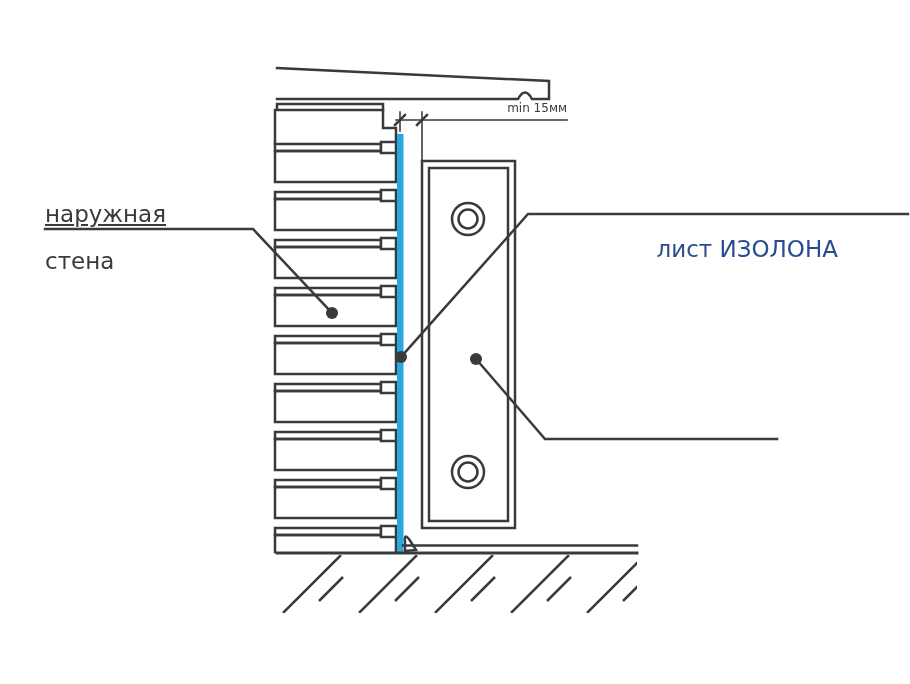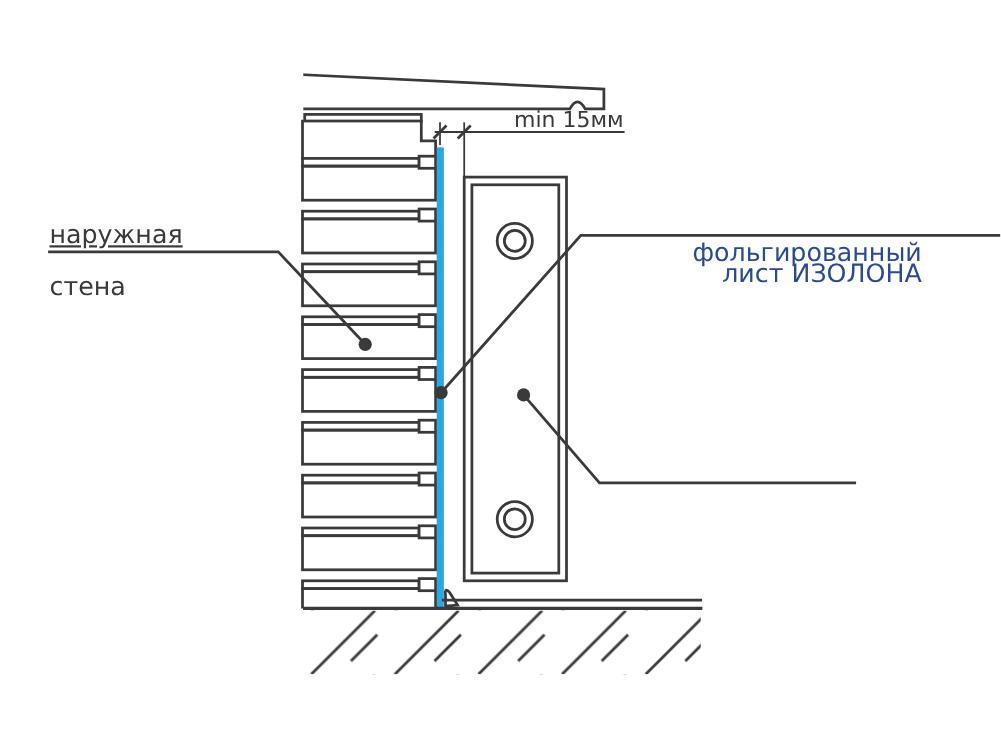"min 15мм" .label.small { font-size: 20px -> 12px }
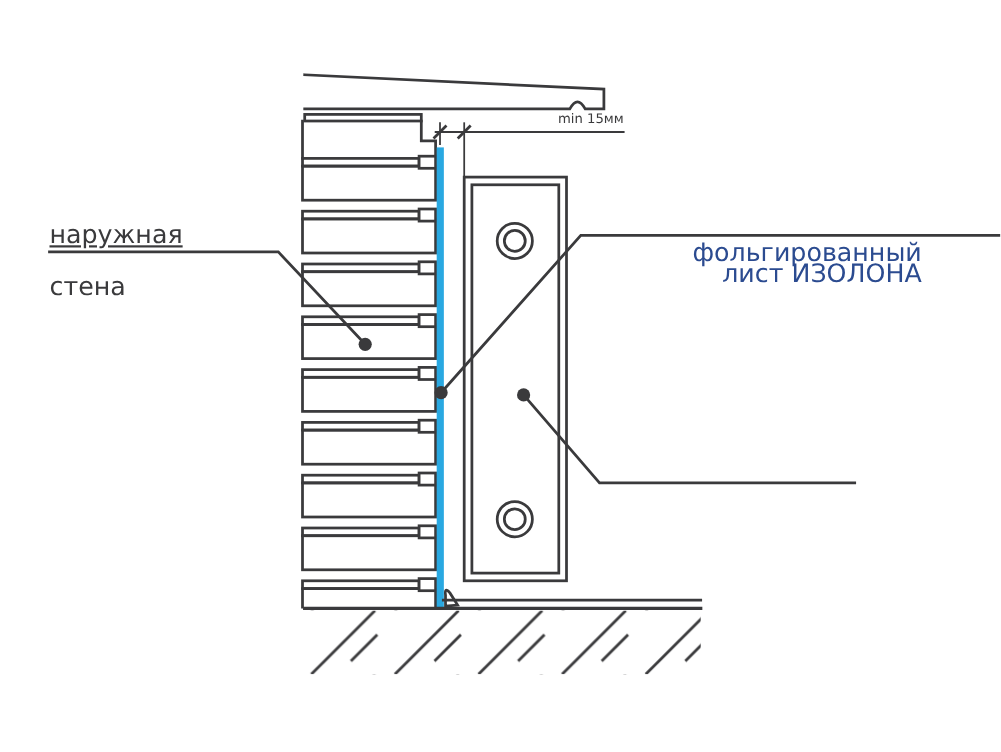"фольгированный" div.label { html: <div>фольгированный</div> -> none }
